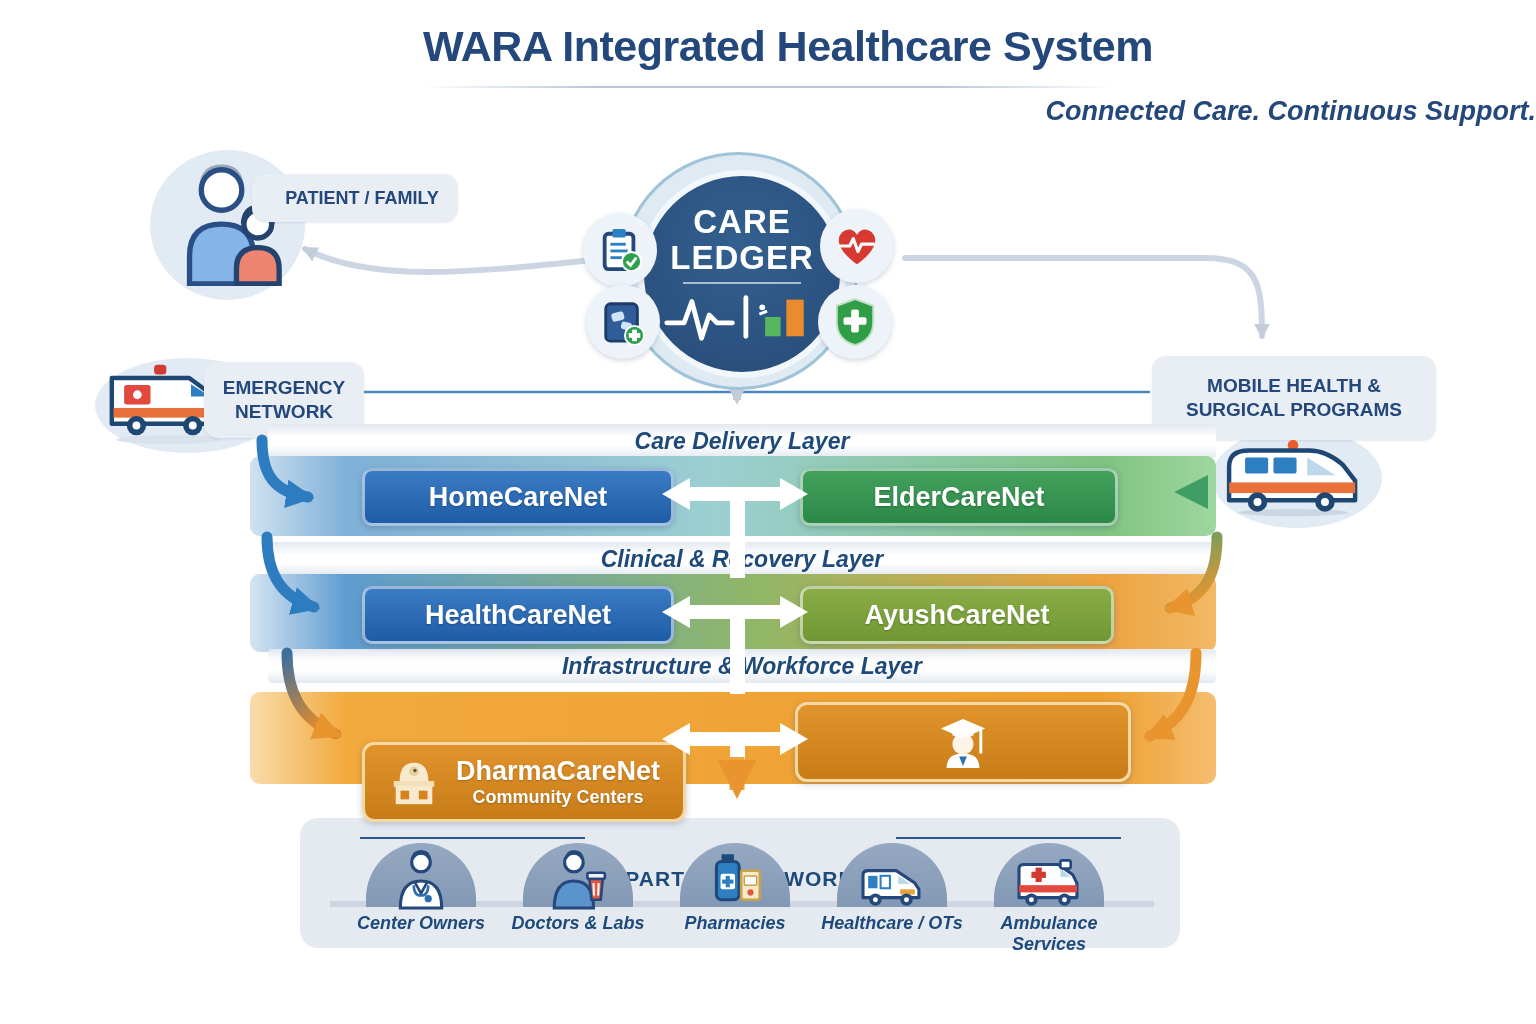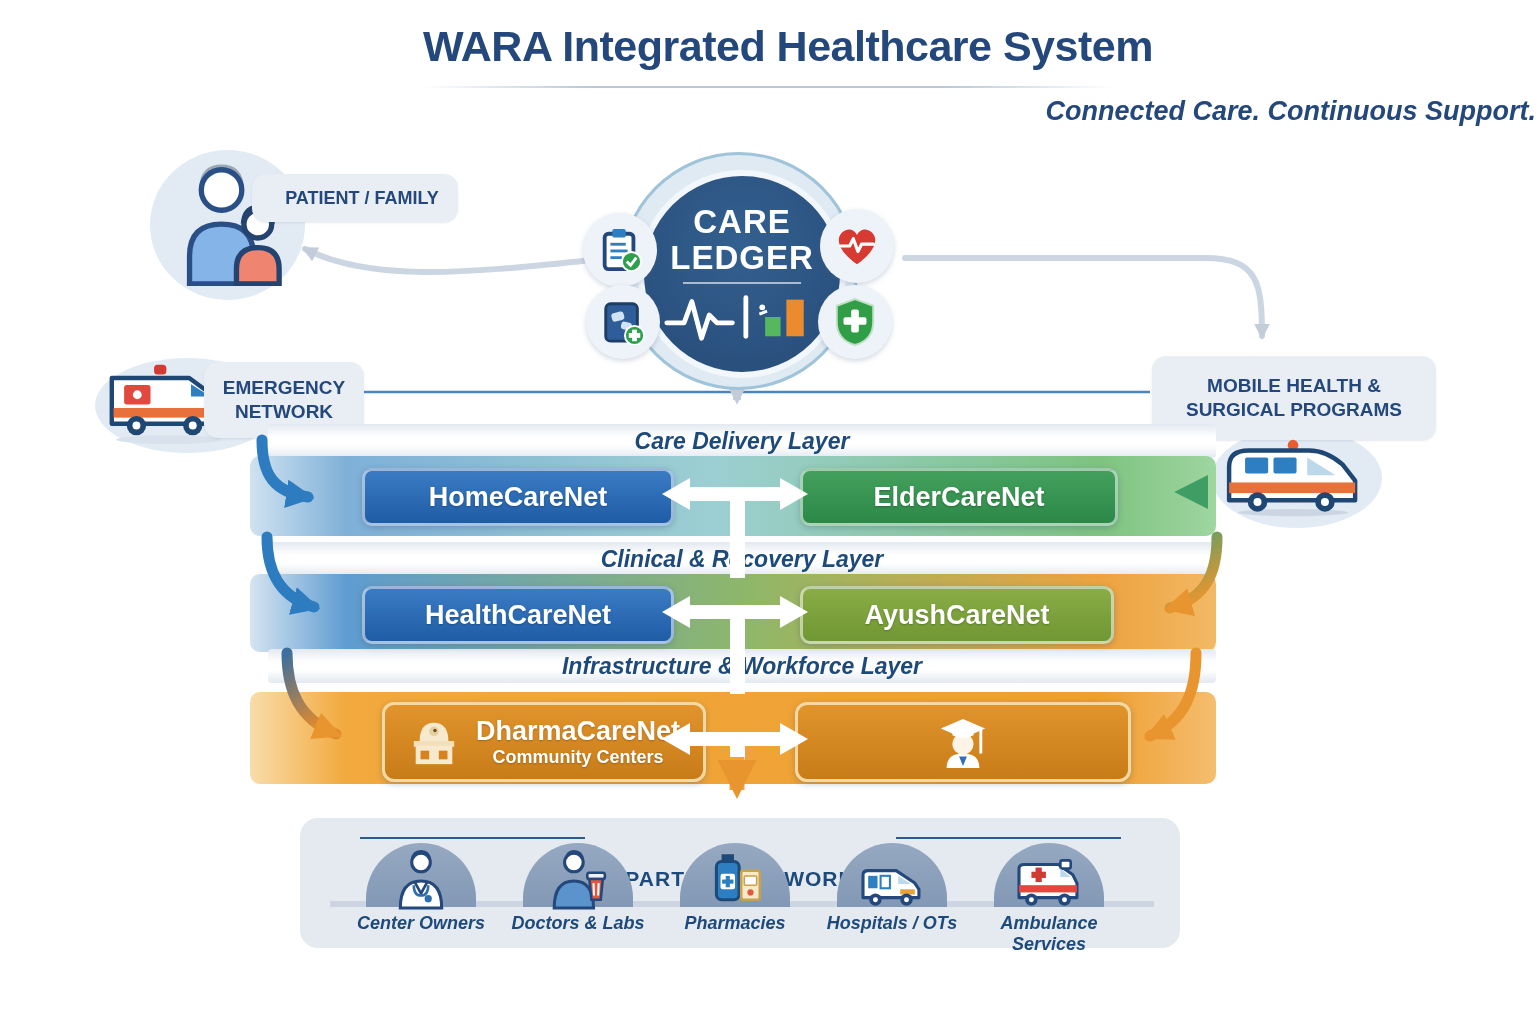"DharmaCareNet" div.abs { margin-left: 20px -> none; top: 702px -> 742px }
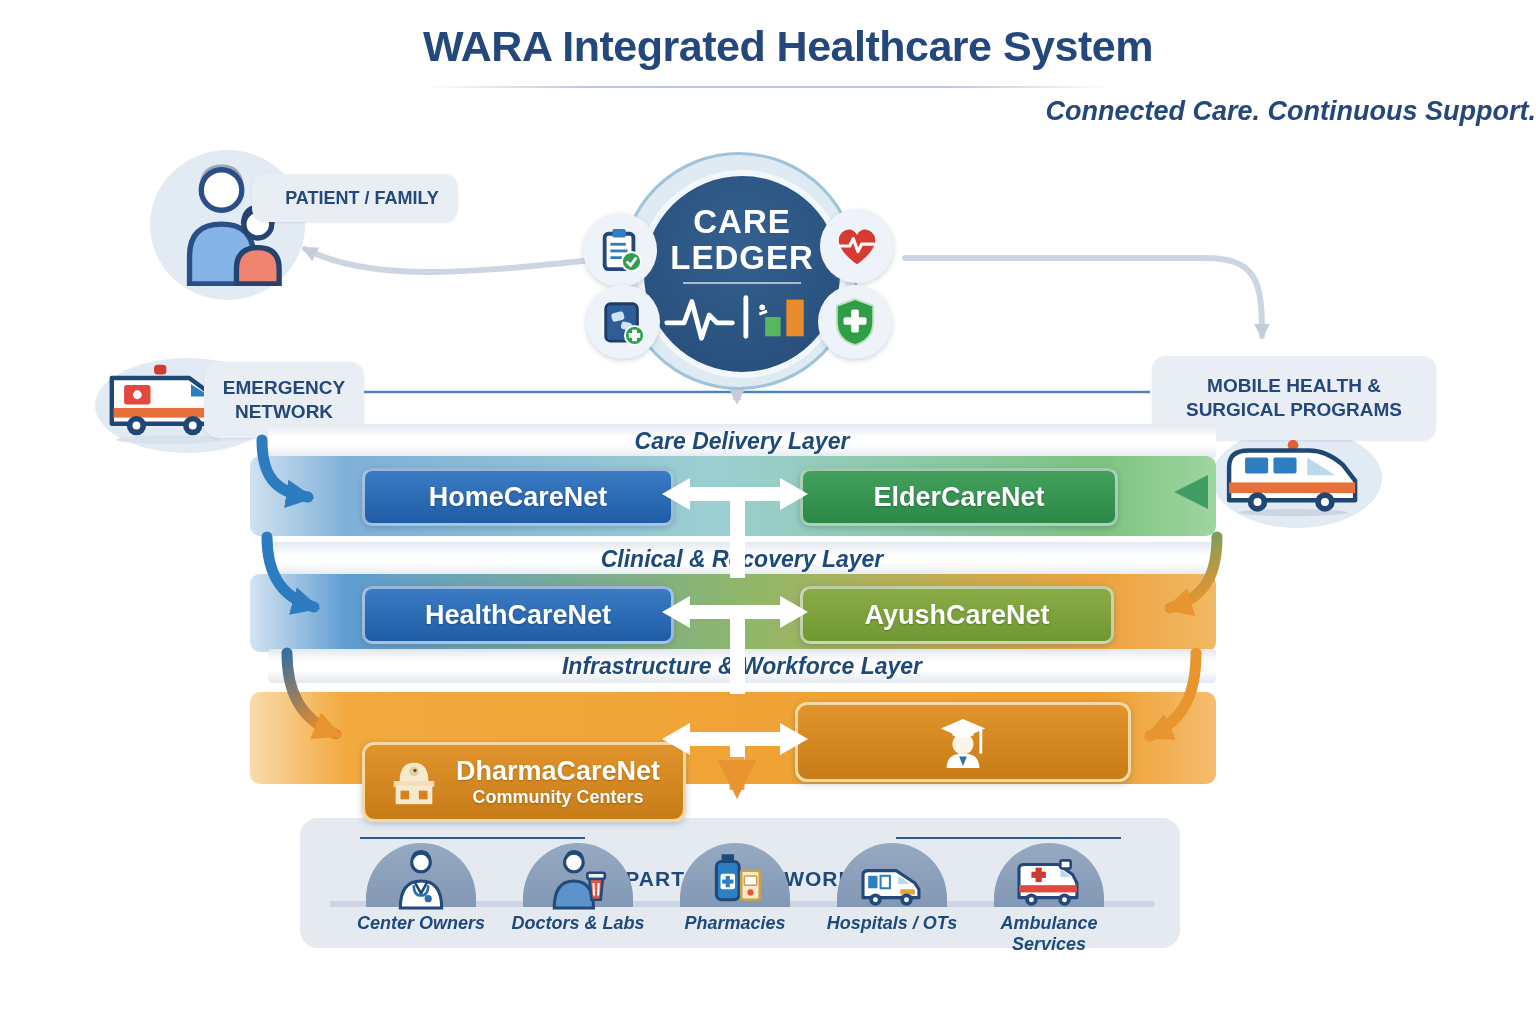"Hospitals / OTs" span { text: Hospitals -> Healthcare }
